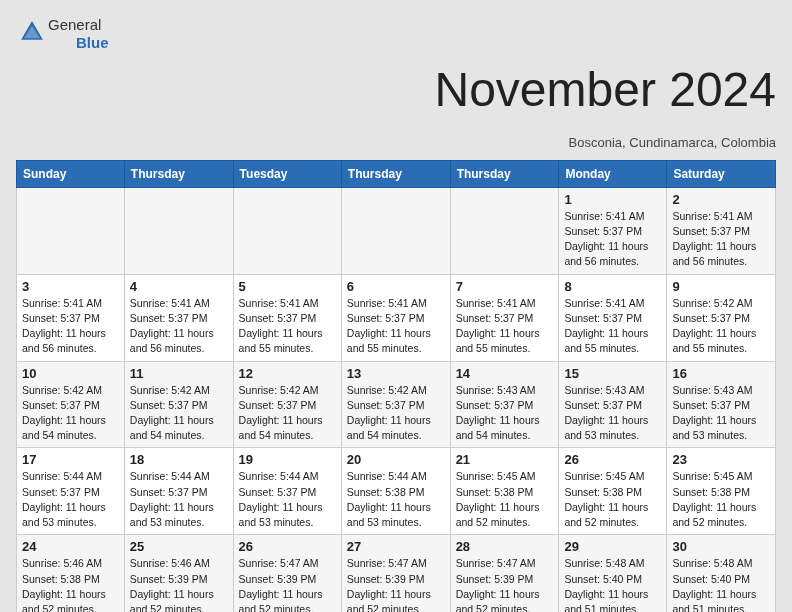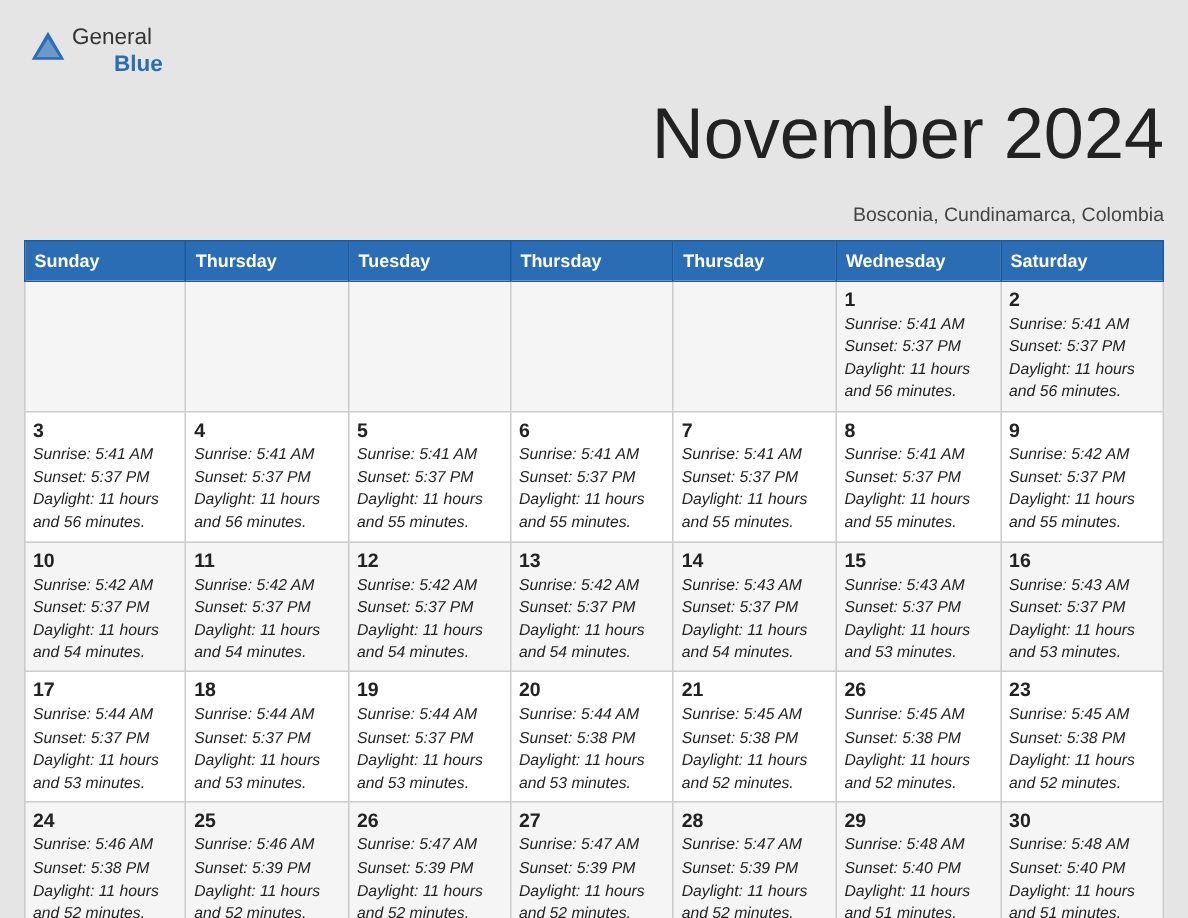"Wednesday" th { text: Wednesday -> Monday }
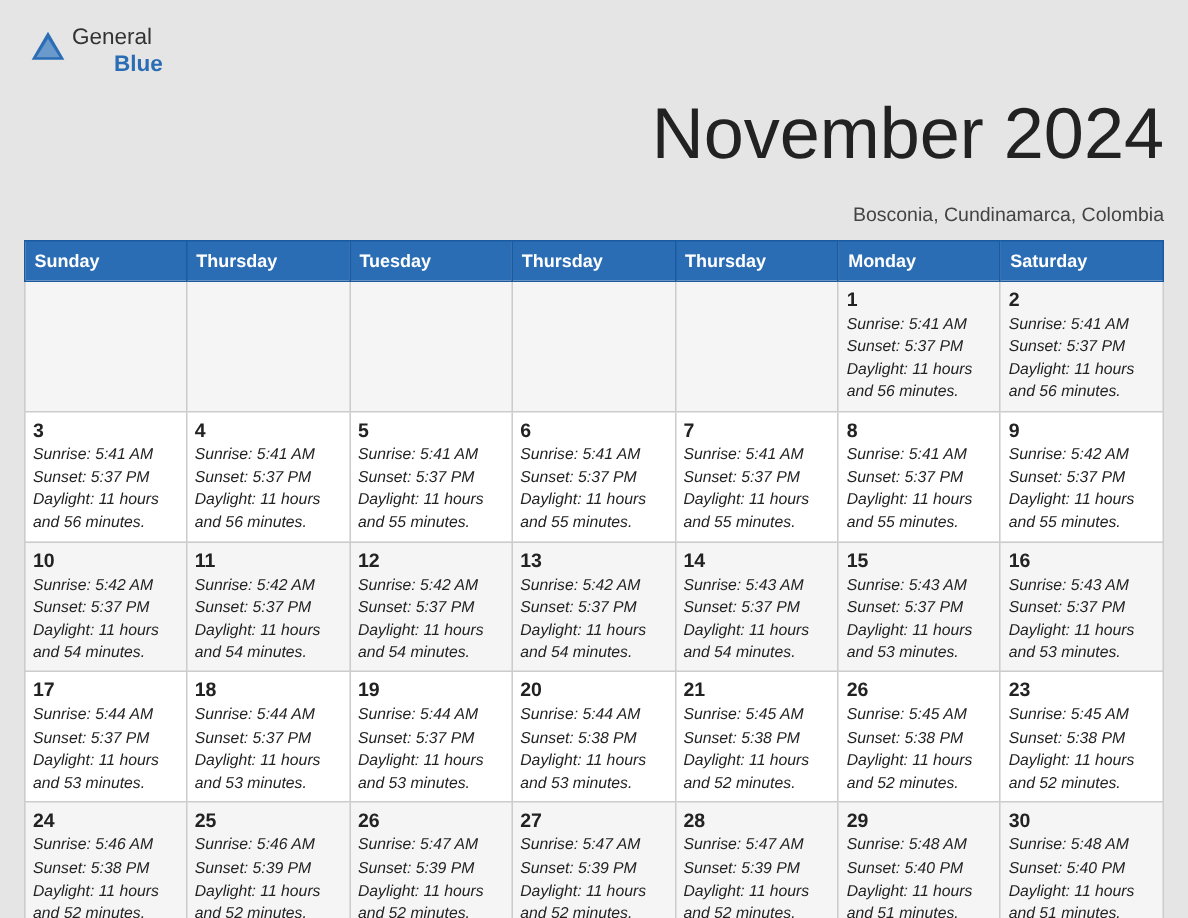"Sunrise: 5:41 AM" .day-info { font-style: italic -> none }
